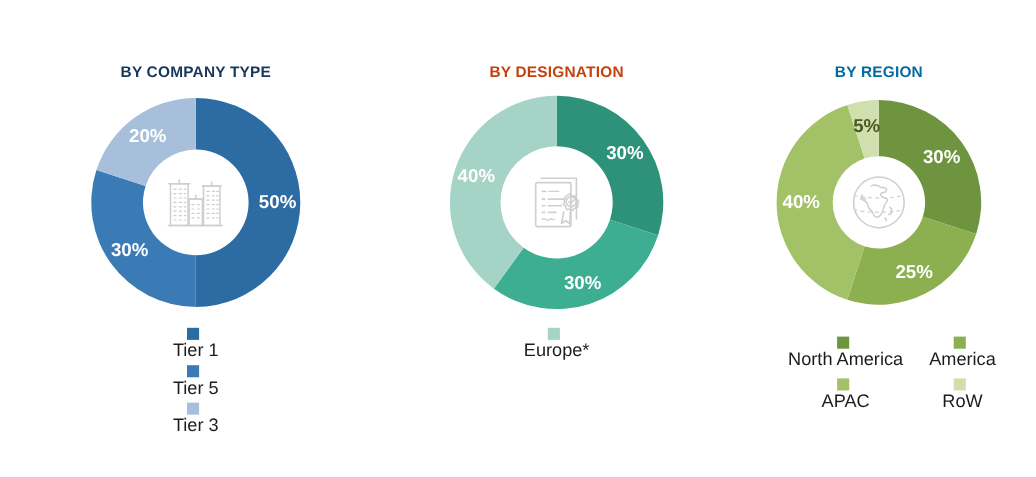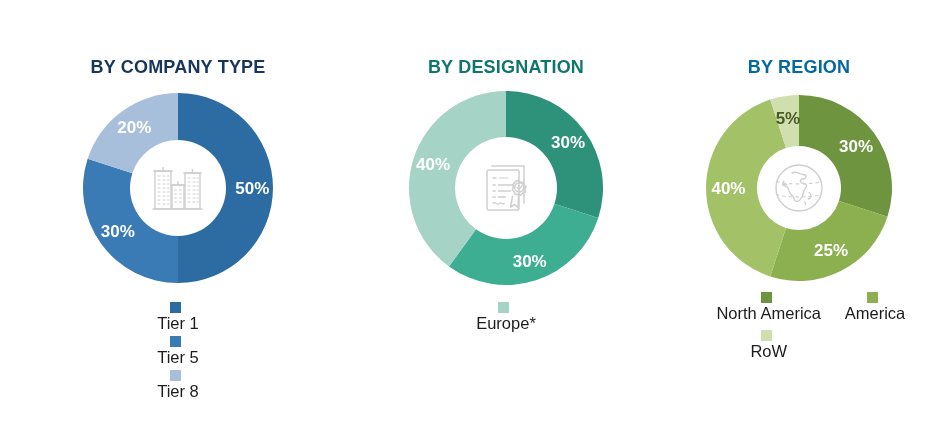"BY COMPANY TYPE" .panel-title { font-size: 18px -> 14px }
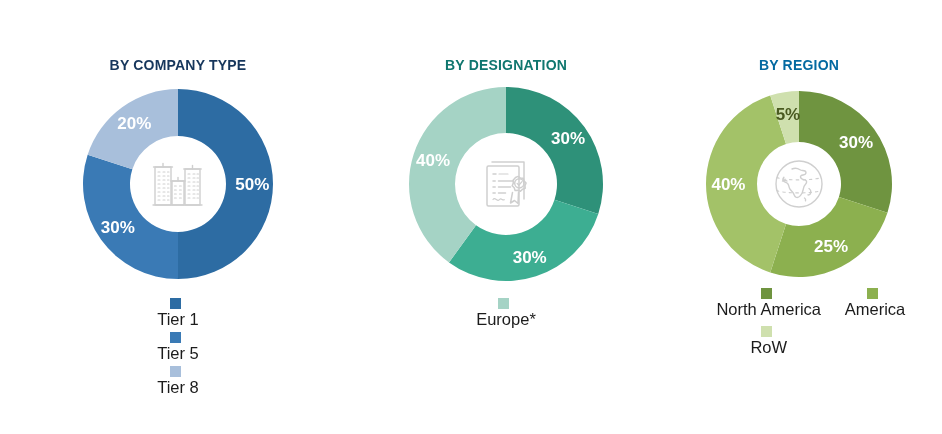"BY DESIGNATION" div.panel-title { color: #0f766e -> #c2410c }
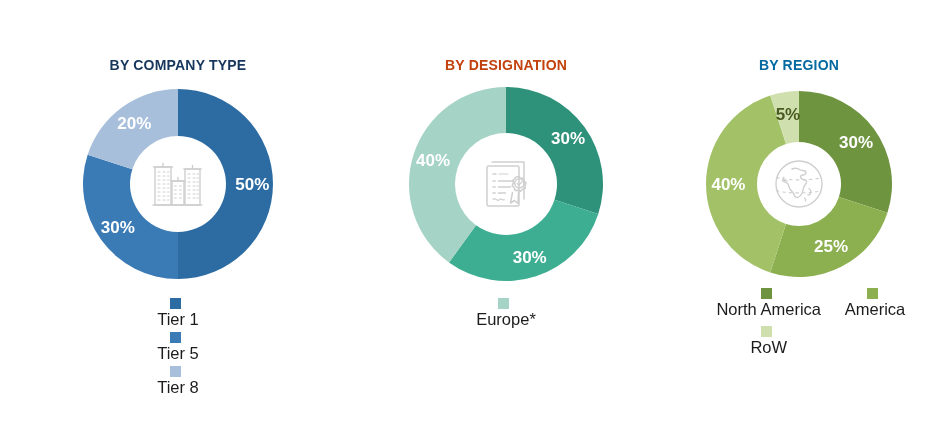"North America" .legend-grid { margin-top: 4px -> 22px }
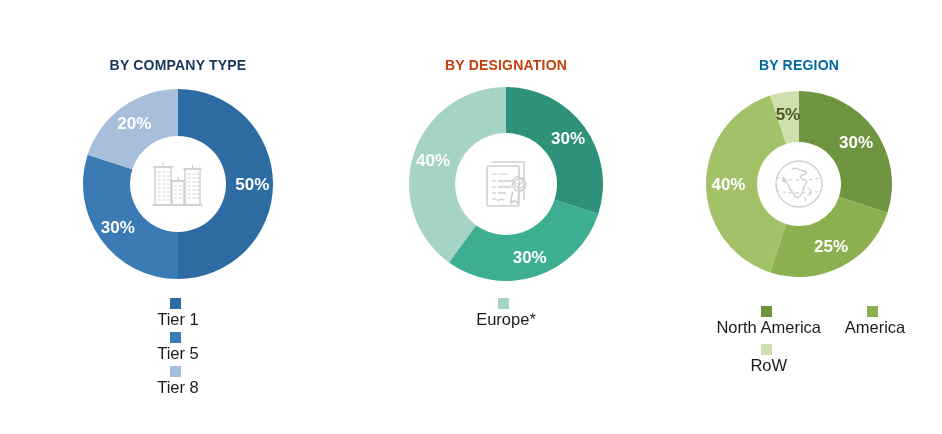"APAC" div.legend-item { html: none -> <div> <span></span> <span>APAC</span> </div> }
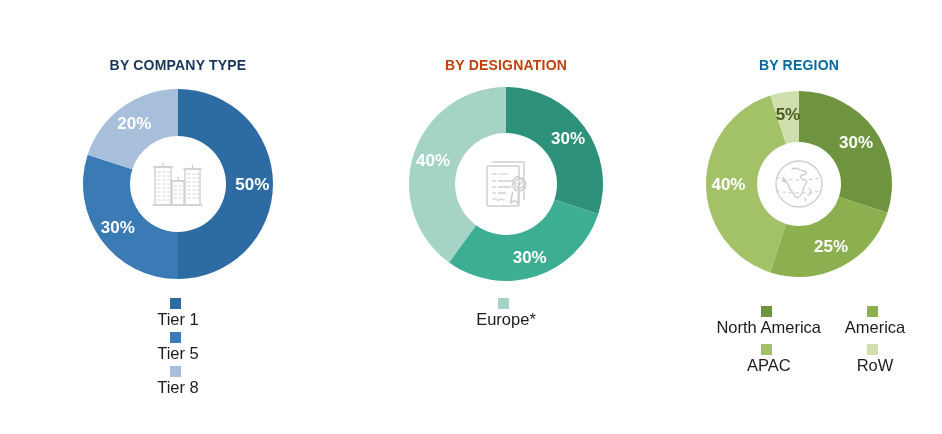"Tier 8" span.legend-label { text: 8 -> 3 }
